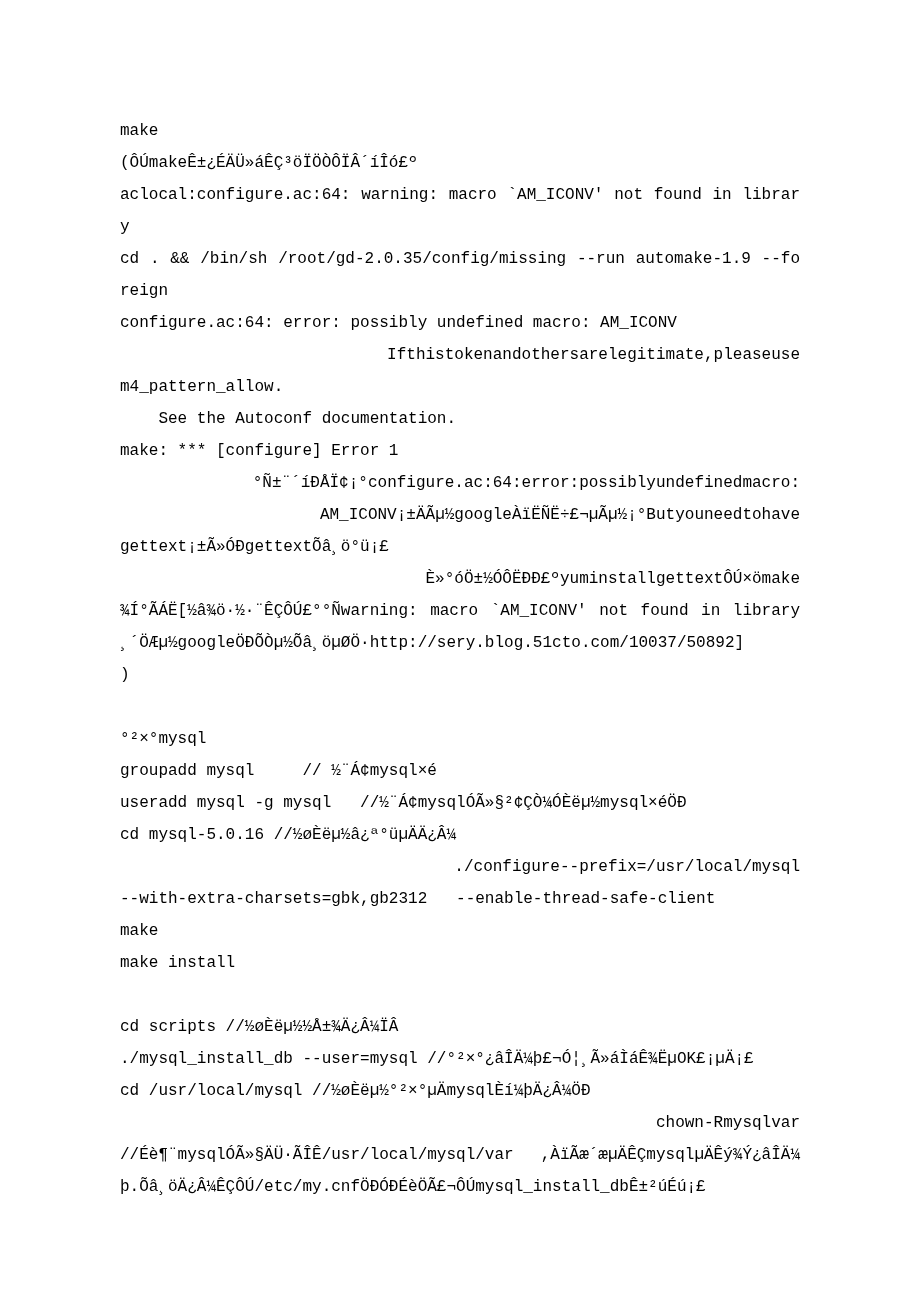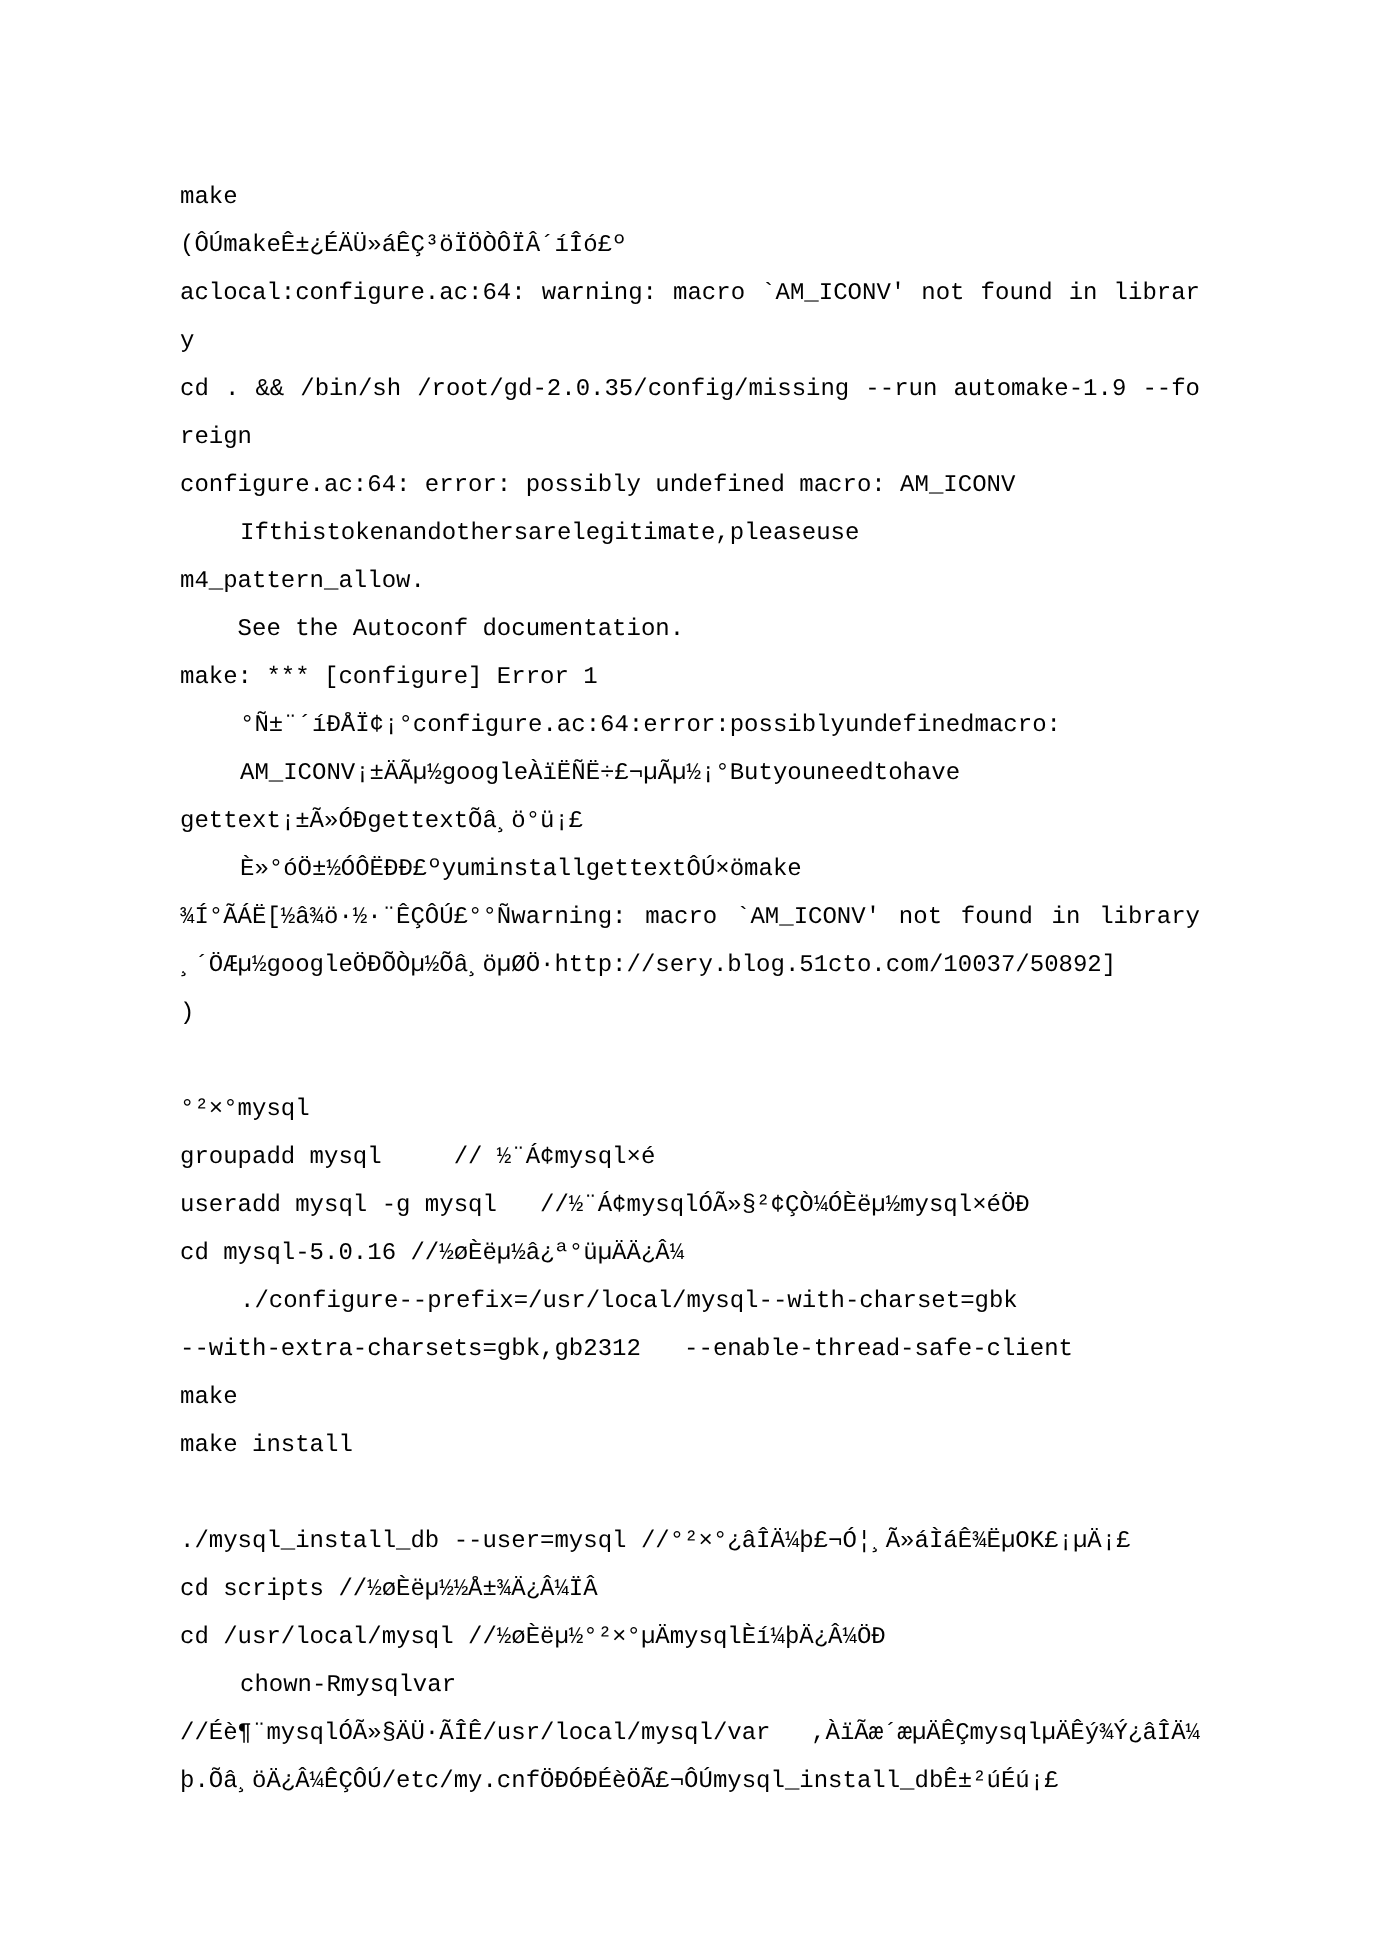"If" .just { justify-content: flex-start -> flex-end; margin-left: 40px -> none }
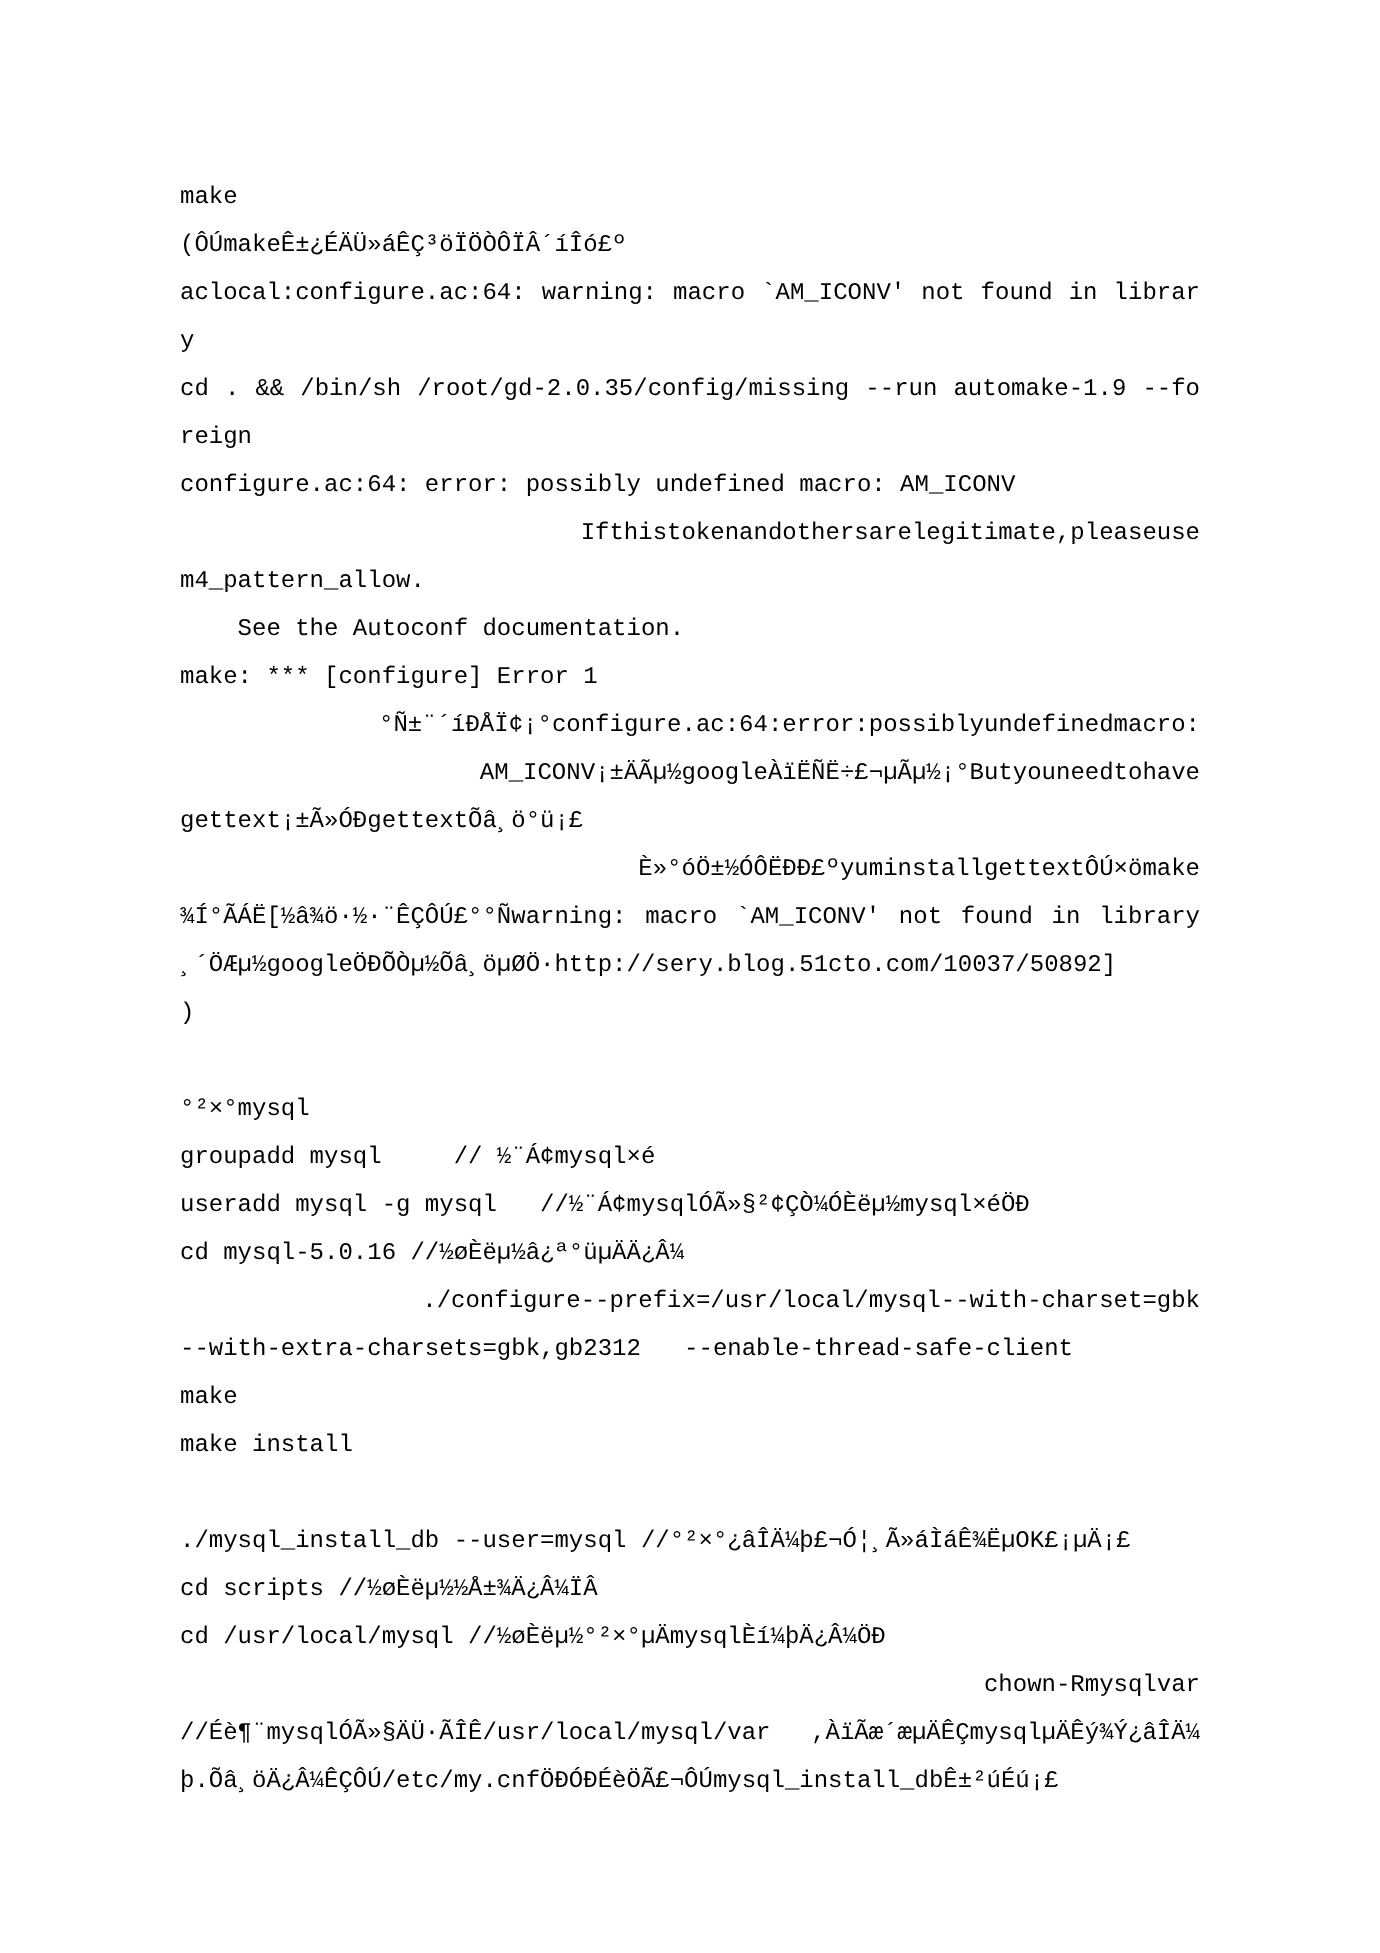"--with-charset=gbk" span { html: <span>--with-charset=gbk</span> -> none }
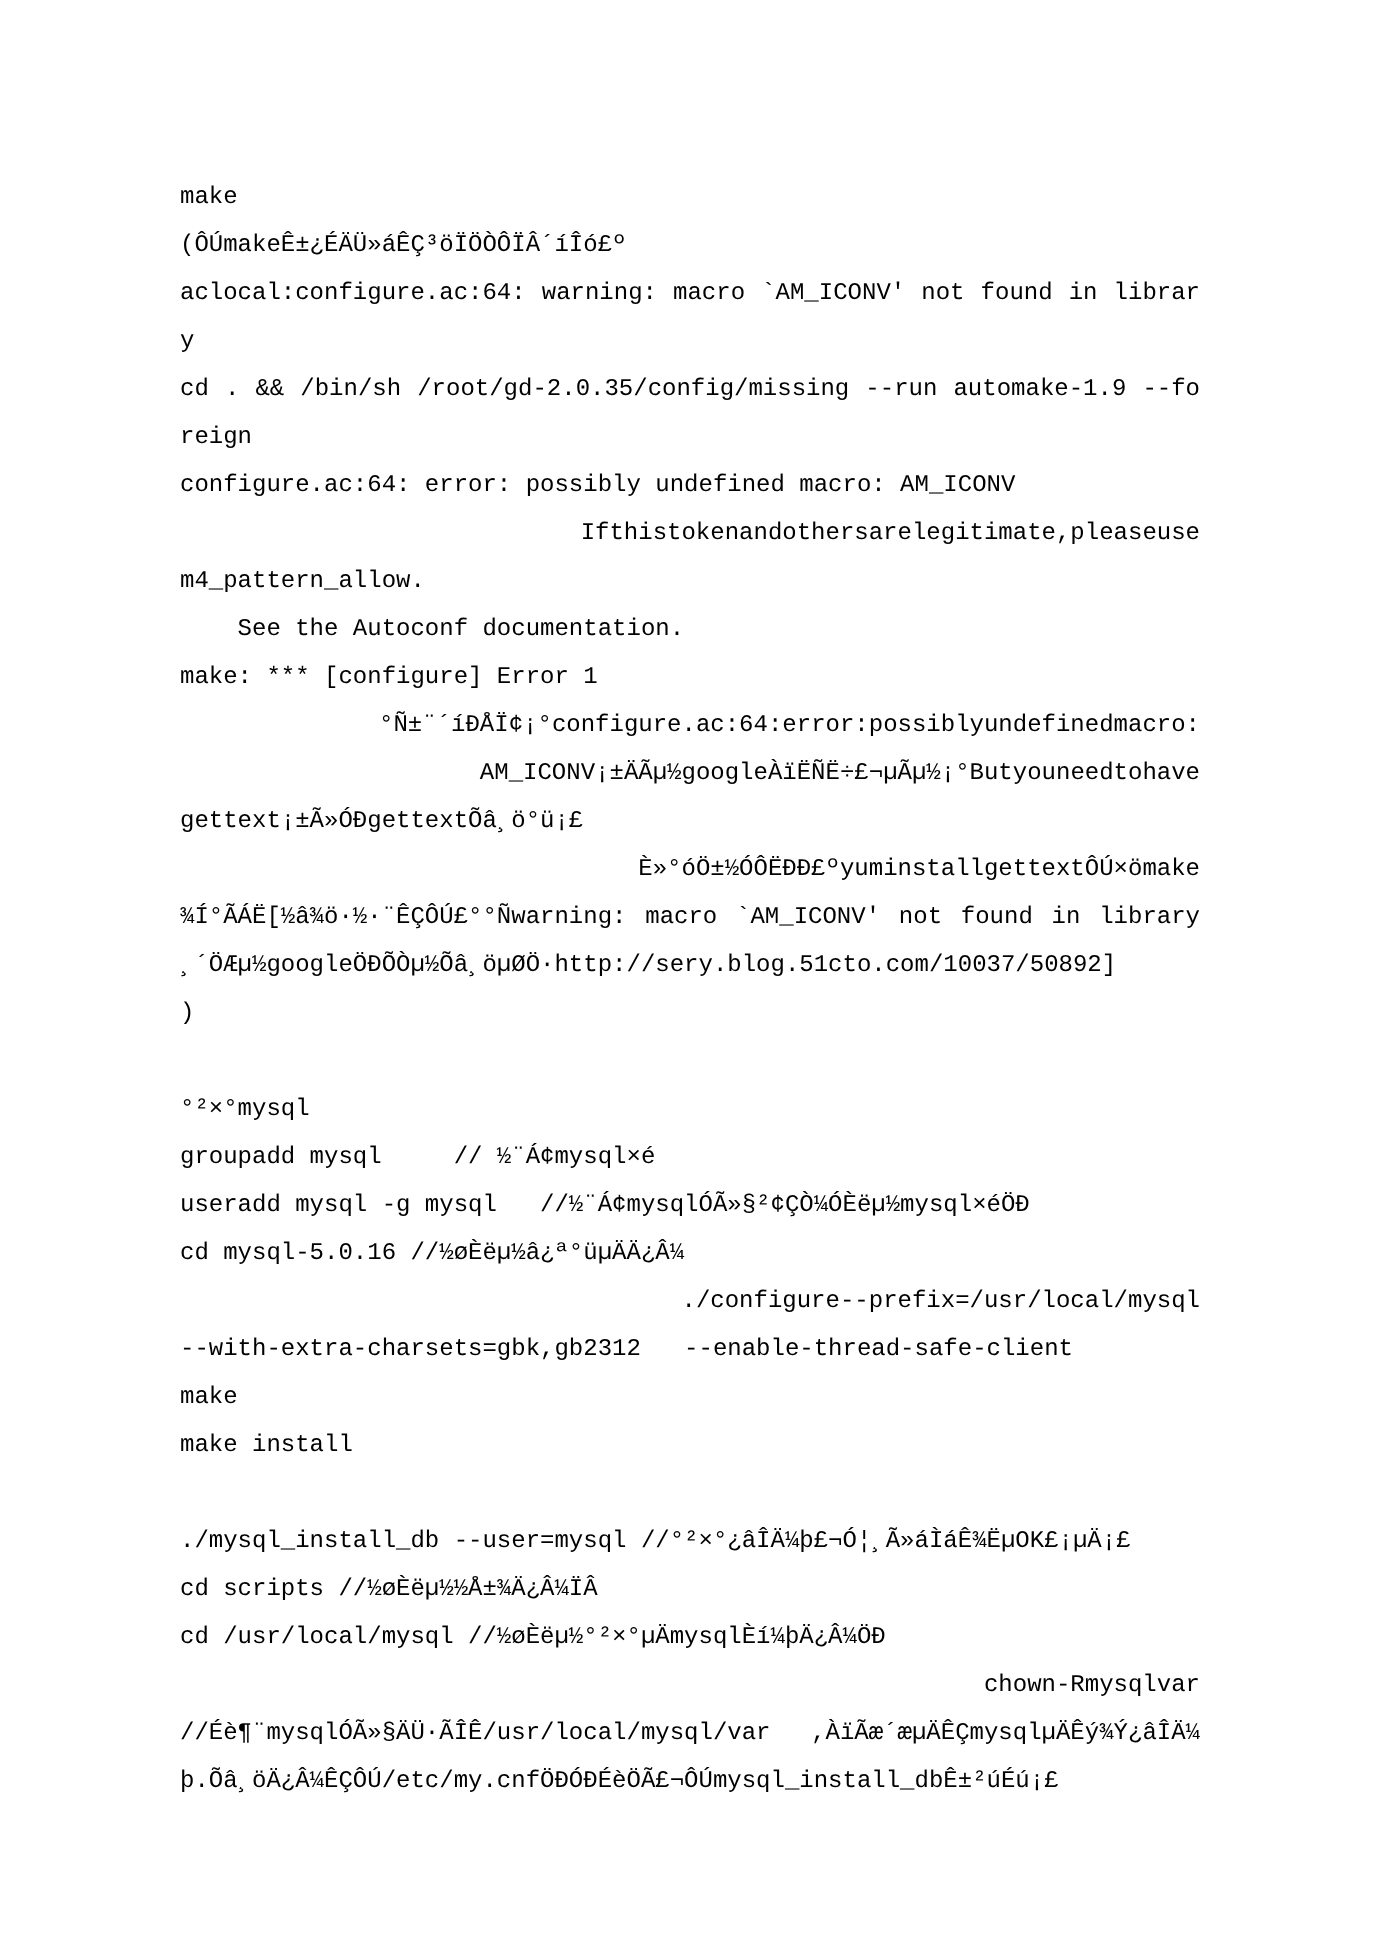"./mysql_install_db --user=mysql" div.line { order: before "cd scripts //½øÈëµ½½Å±¾Ä¿Â¼ÏÂ" -> after "cd scripts //½øÈëµ½½Å±¾Ä¿Â¼ÏÂ" }
